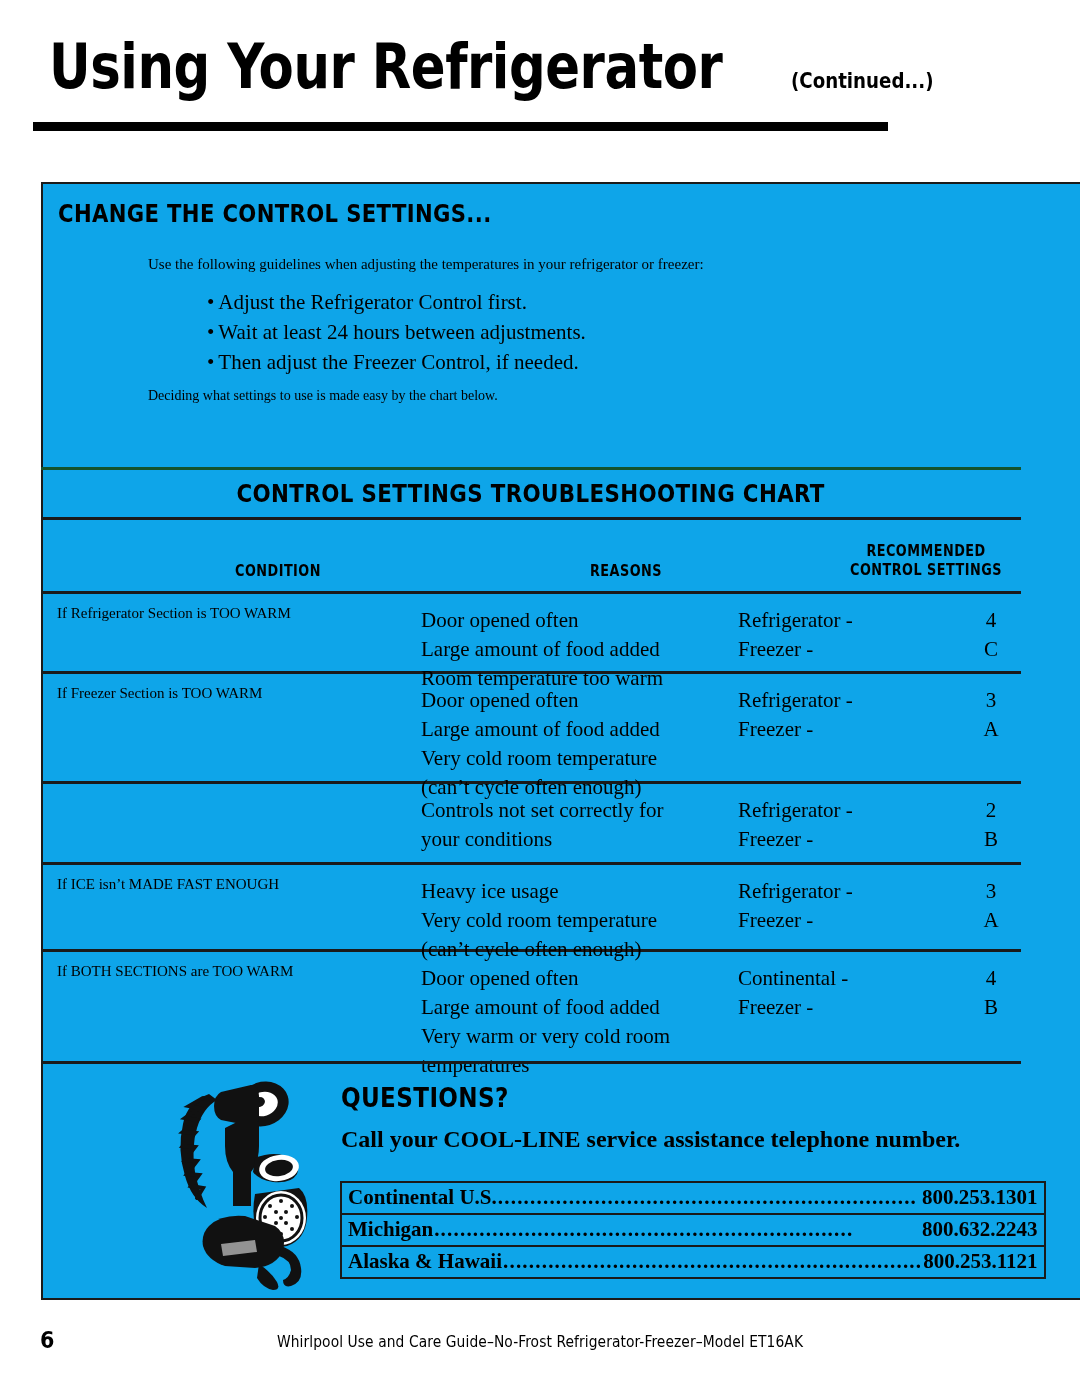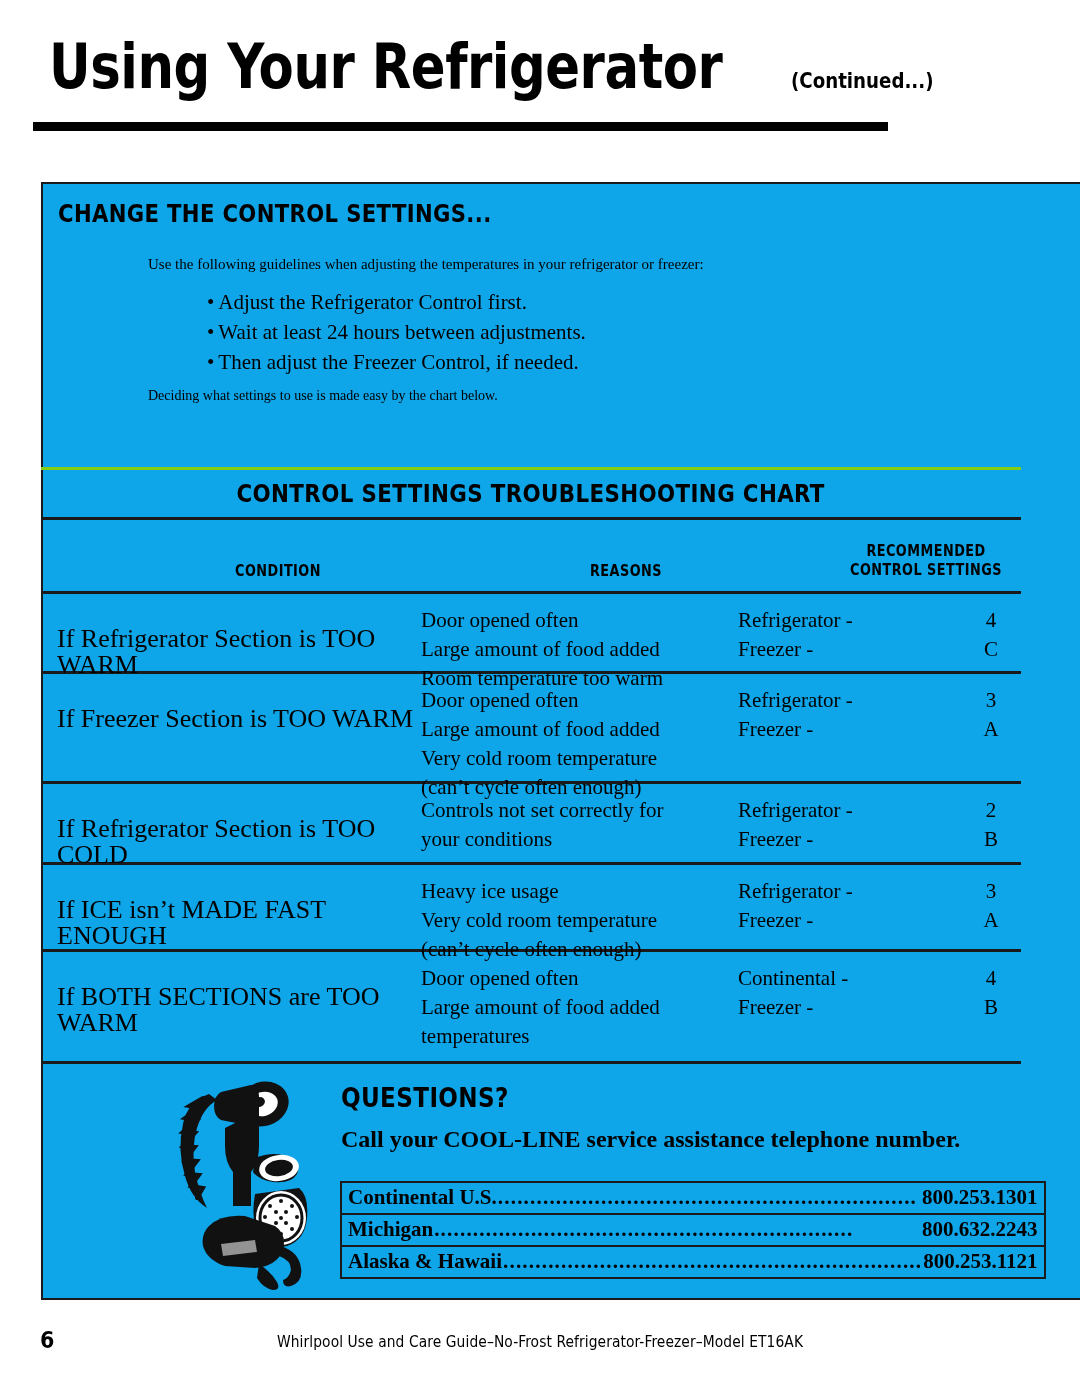"CONTROL SETTINGS TROUBLESHOOTING CHART" #chart-title-bar { border-top: 3px solid #84cc16 -> 3px solid #14532d }
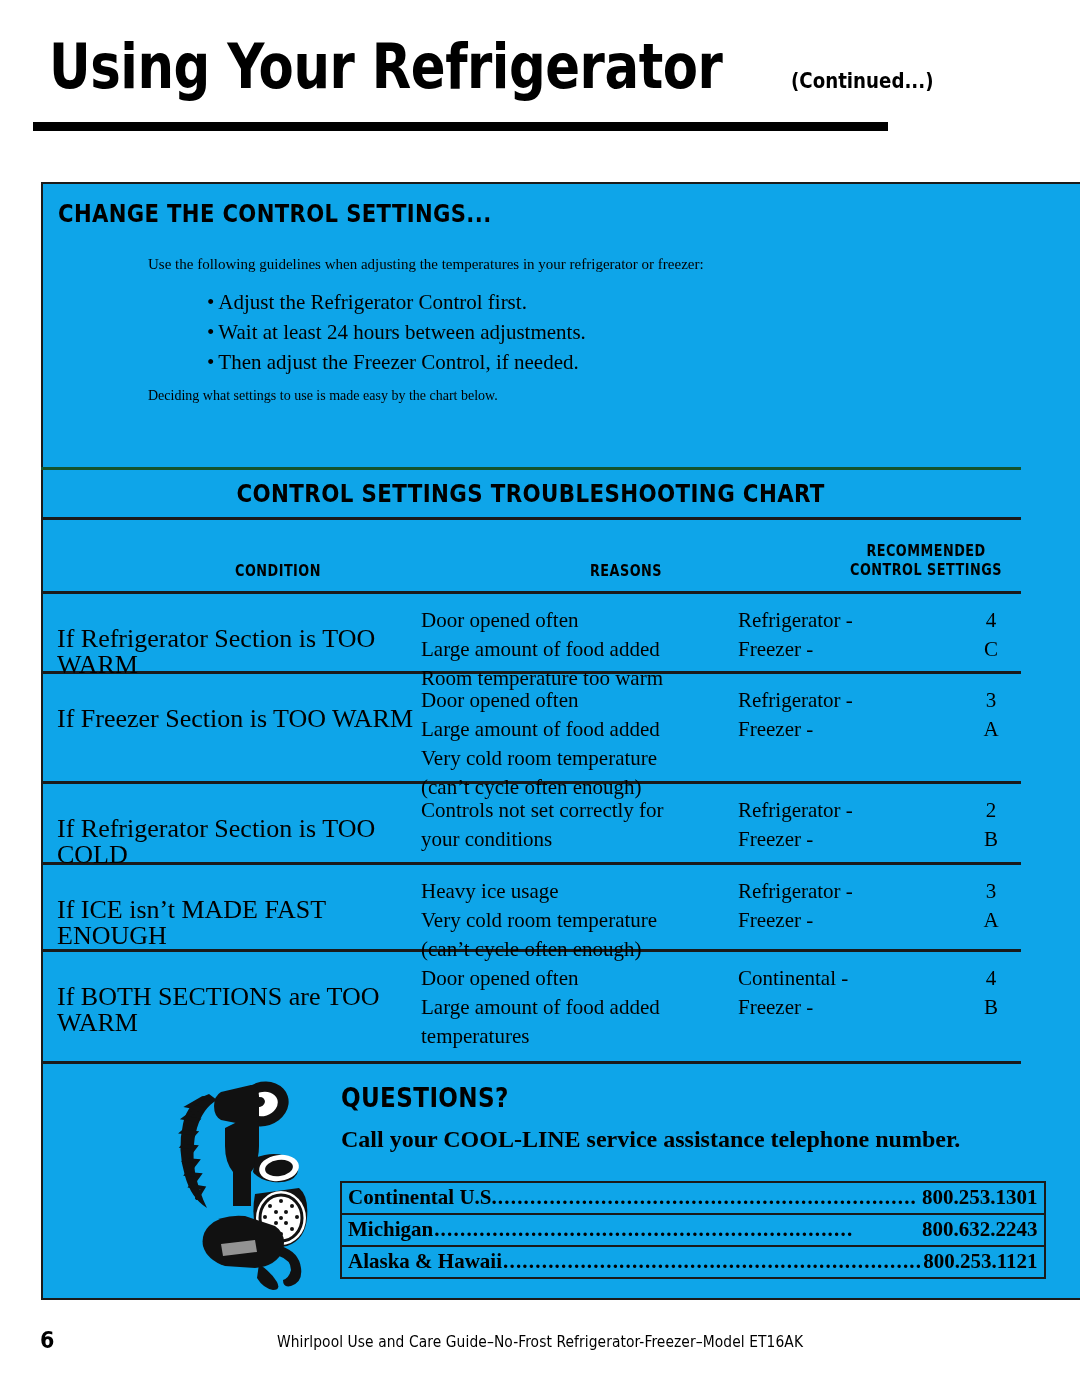"If Refrigerator Section is TOO" .cell-condition { font-size: 26px -> 15px; margin-top: 20px -> none }
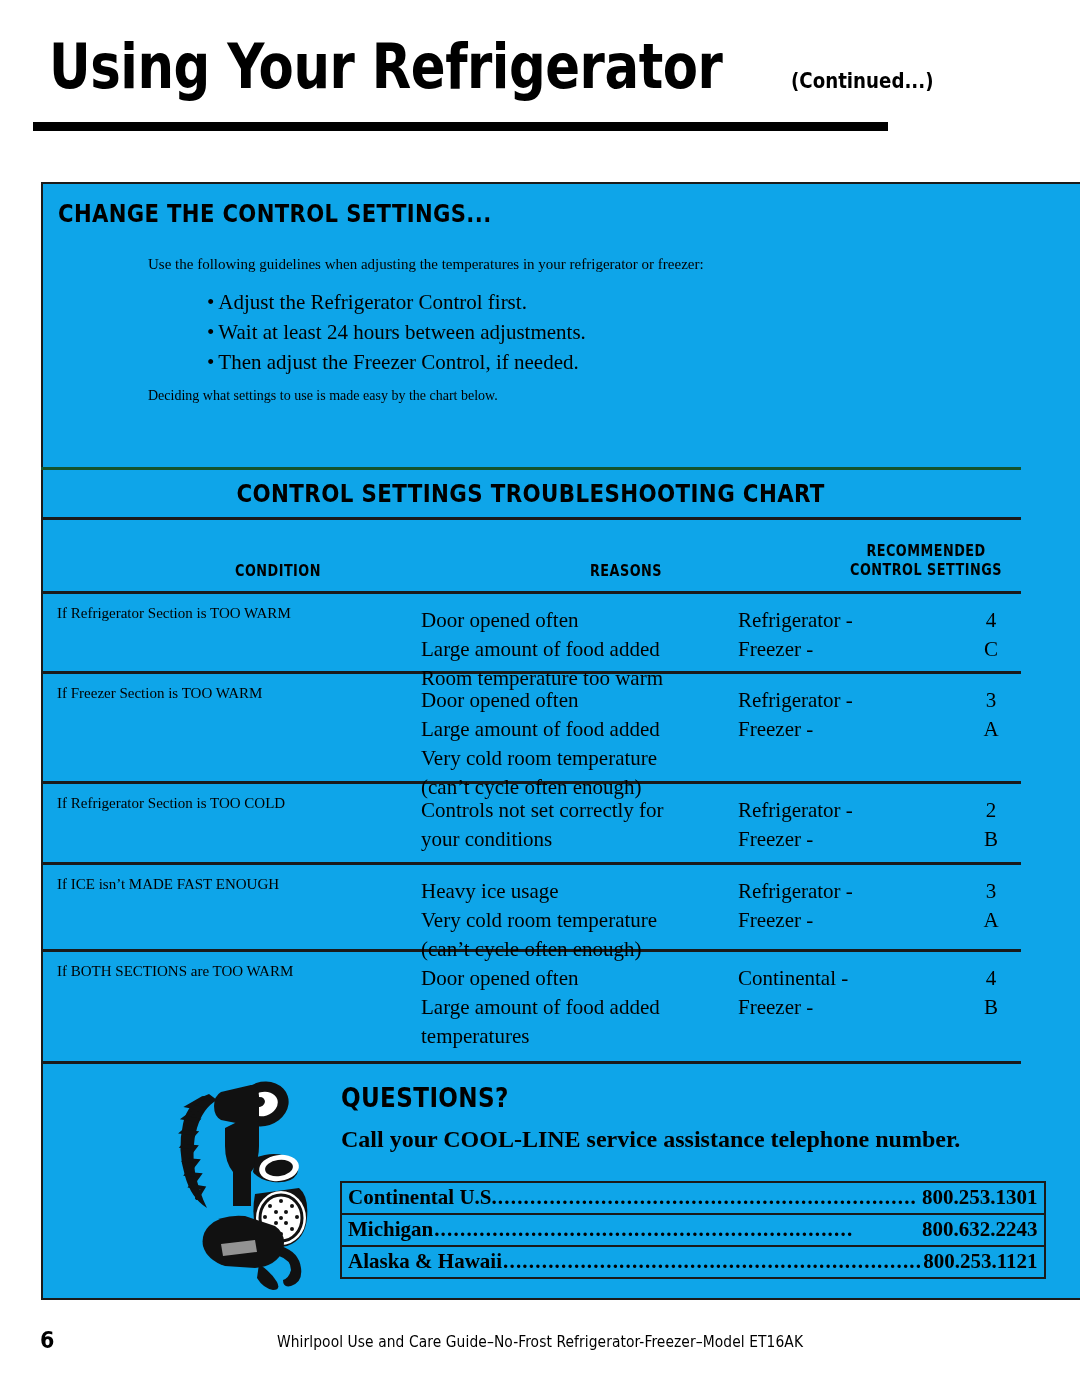"If Refrigerator Section is TOO COLD" div.cell-condition { html: <div>If Refrigerator Section is TOO COLD</div> -> none }
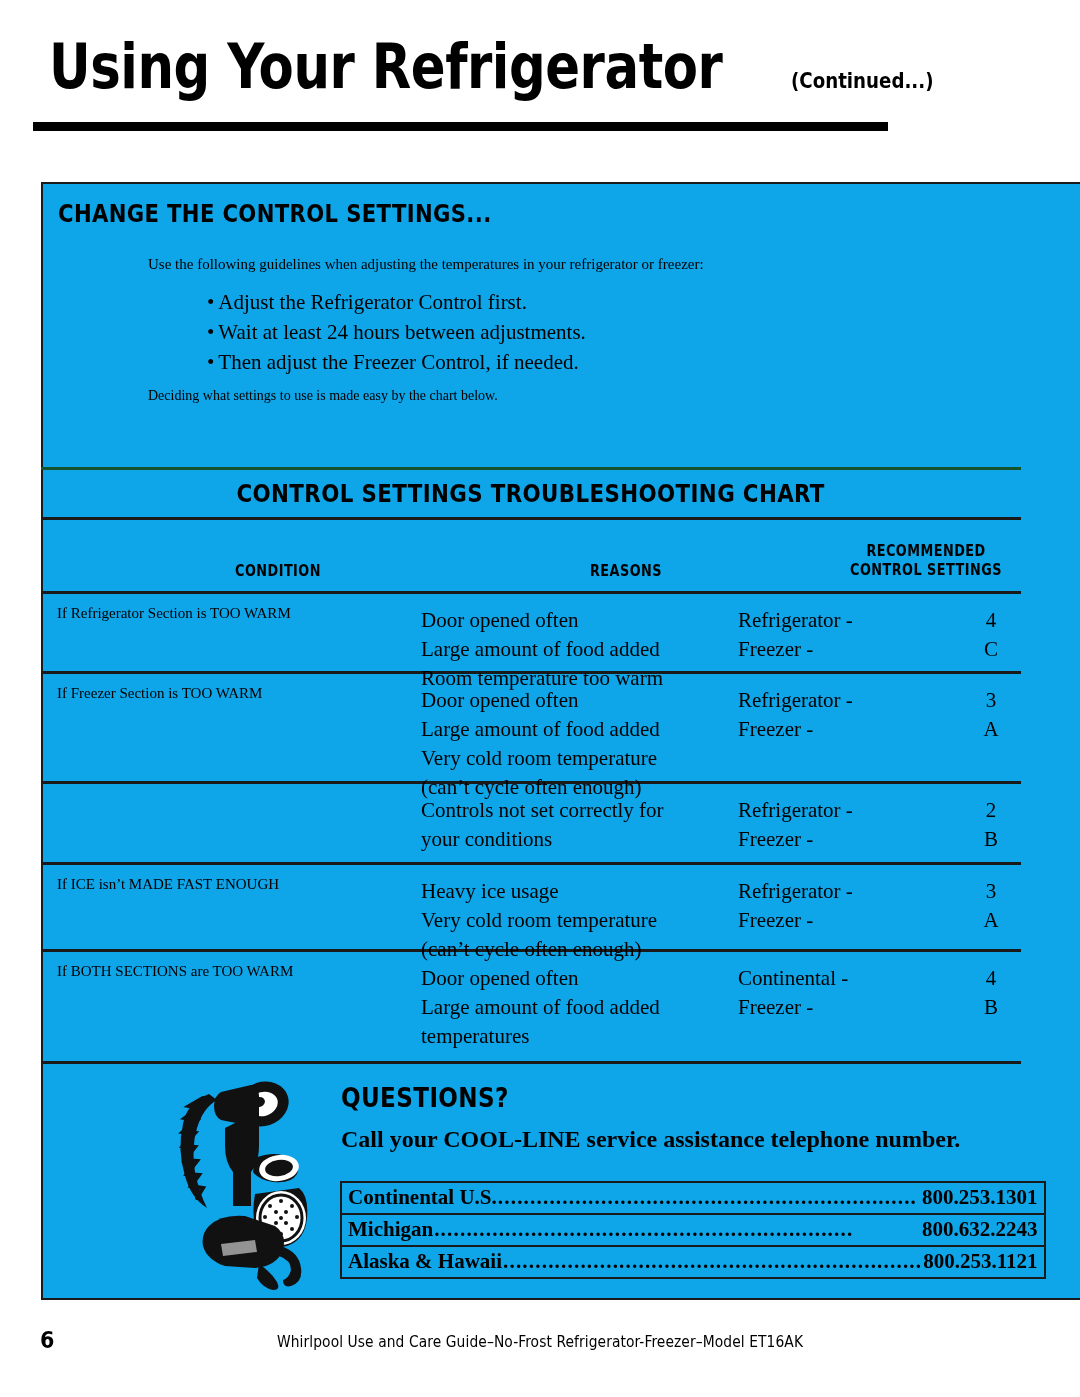"Very warm or very cold" div { html: none -> <div>Very warm or very cold room</div> }
